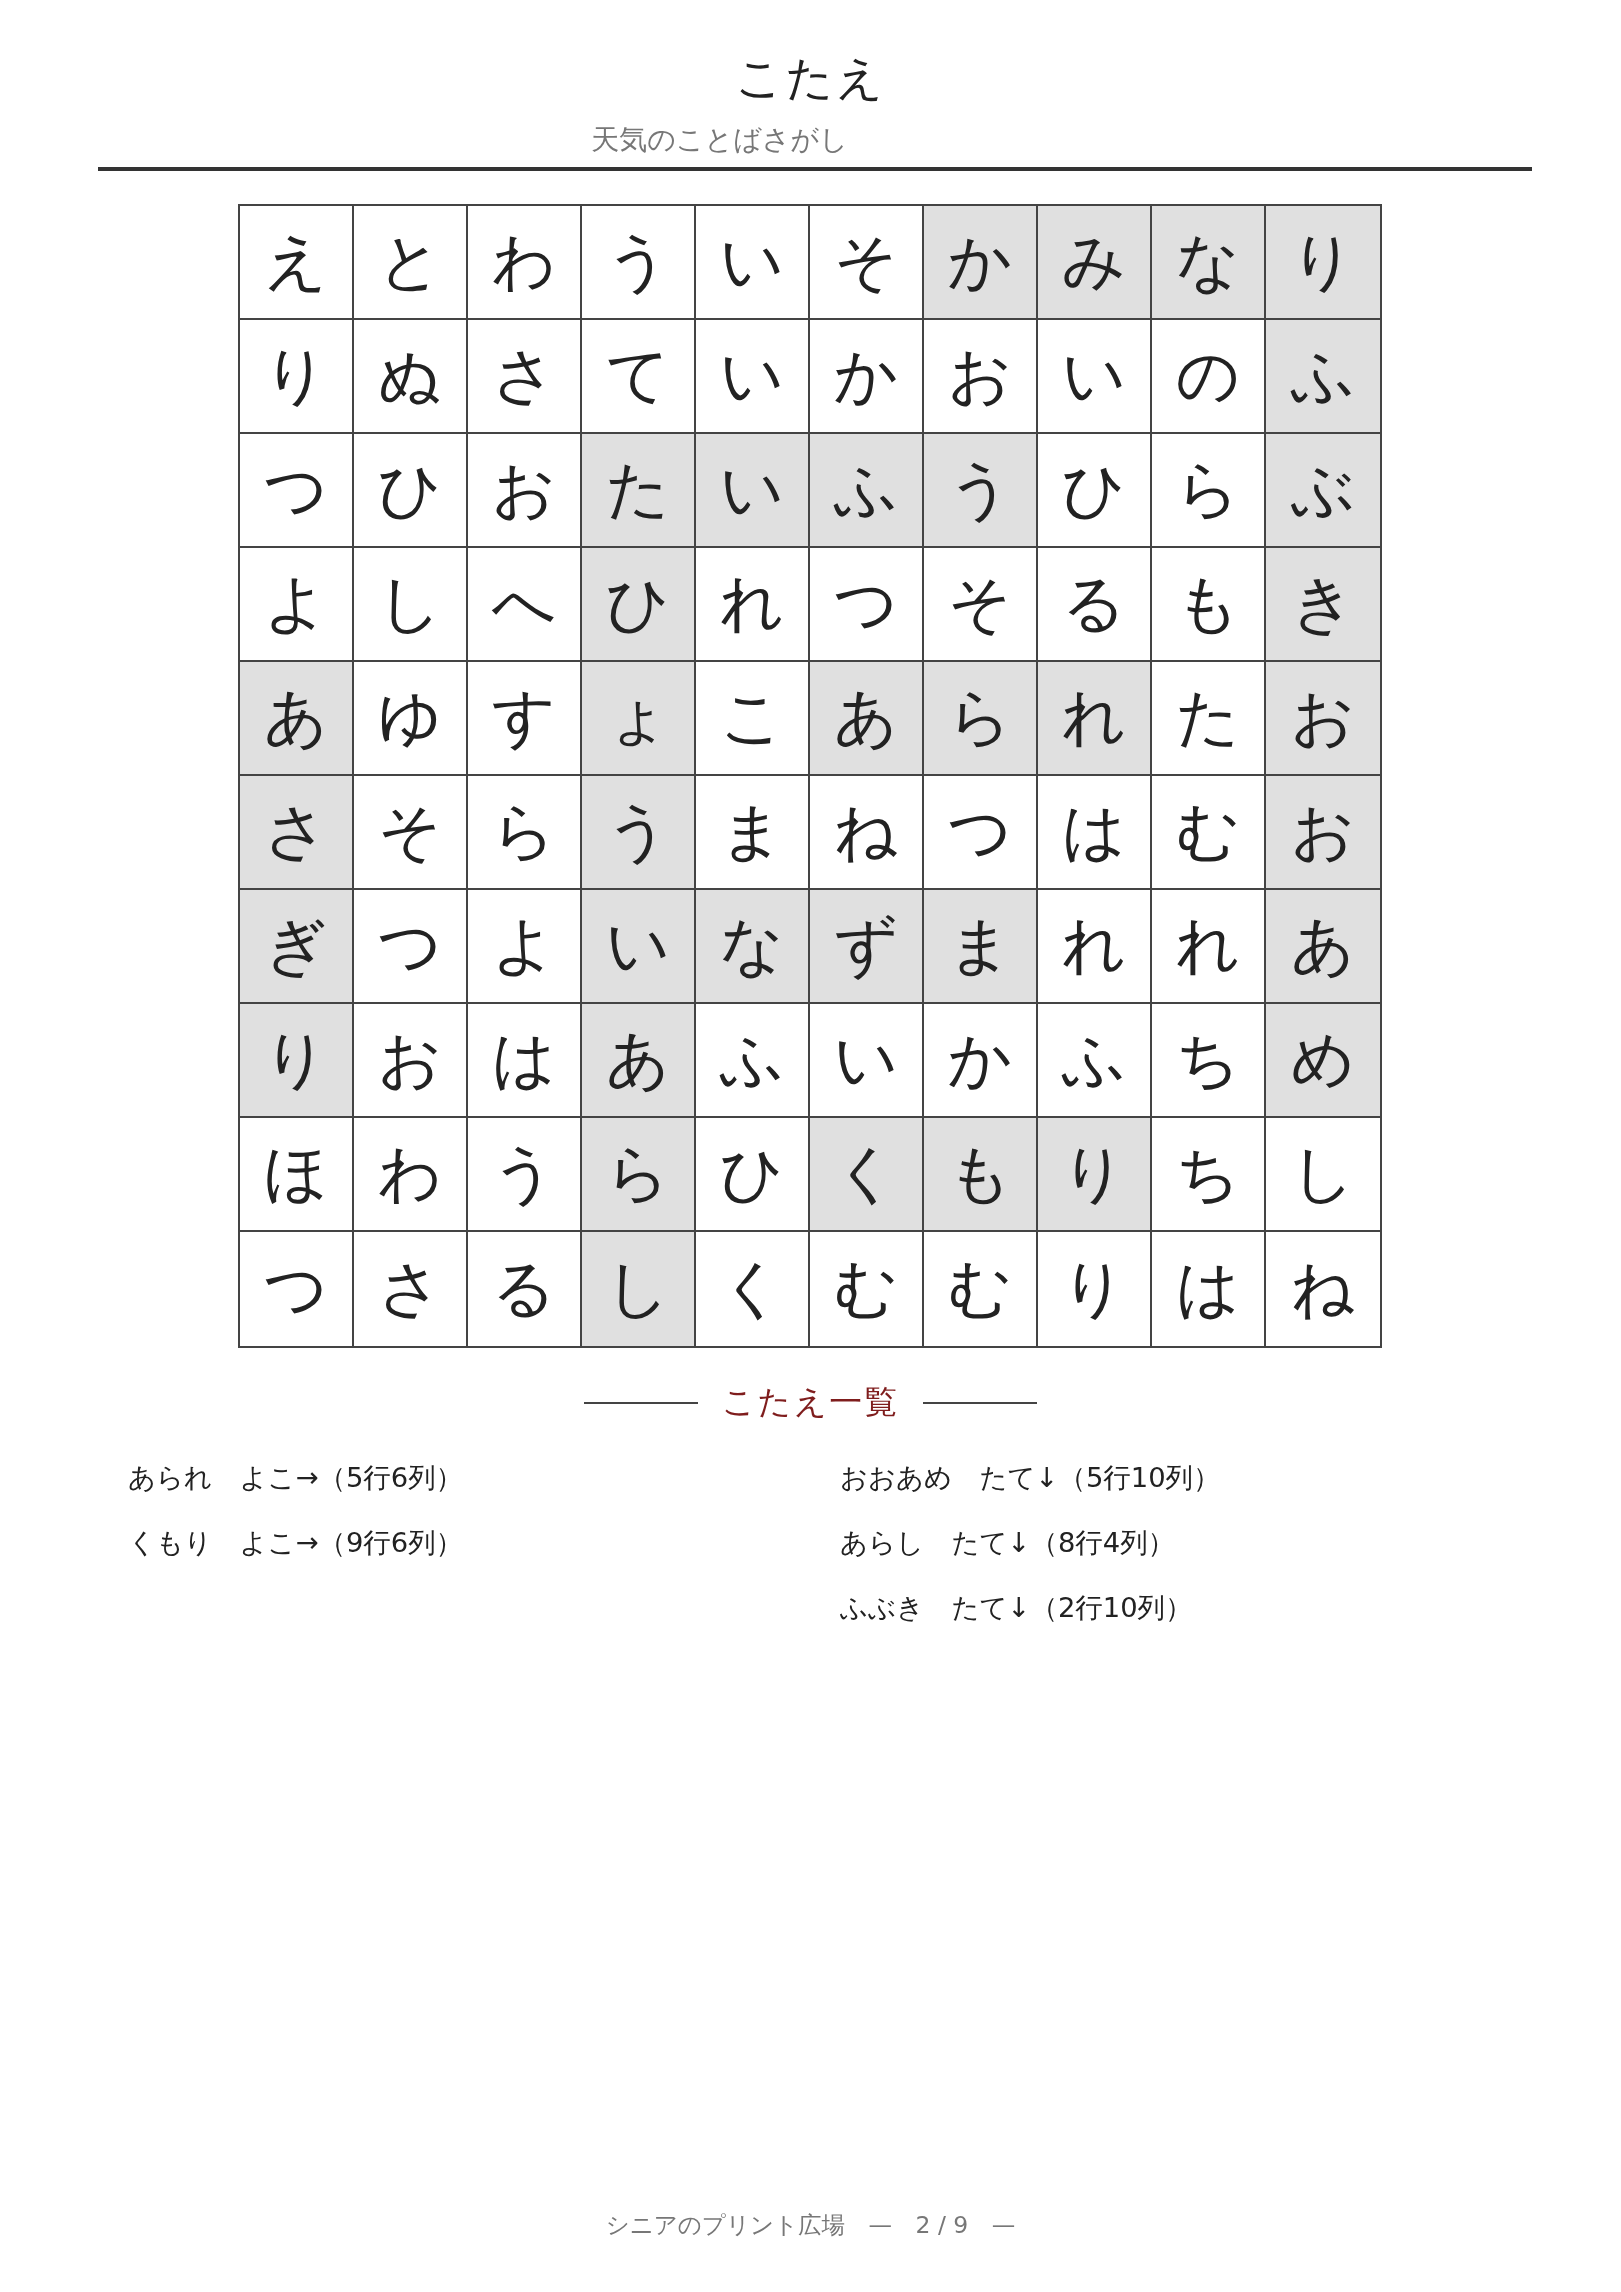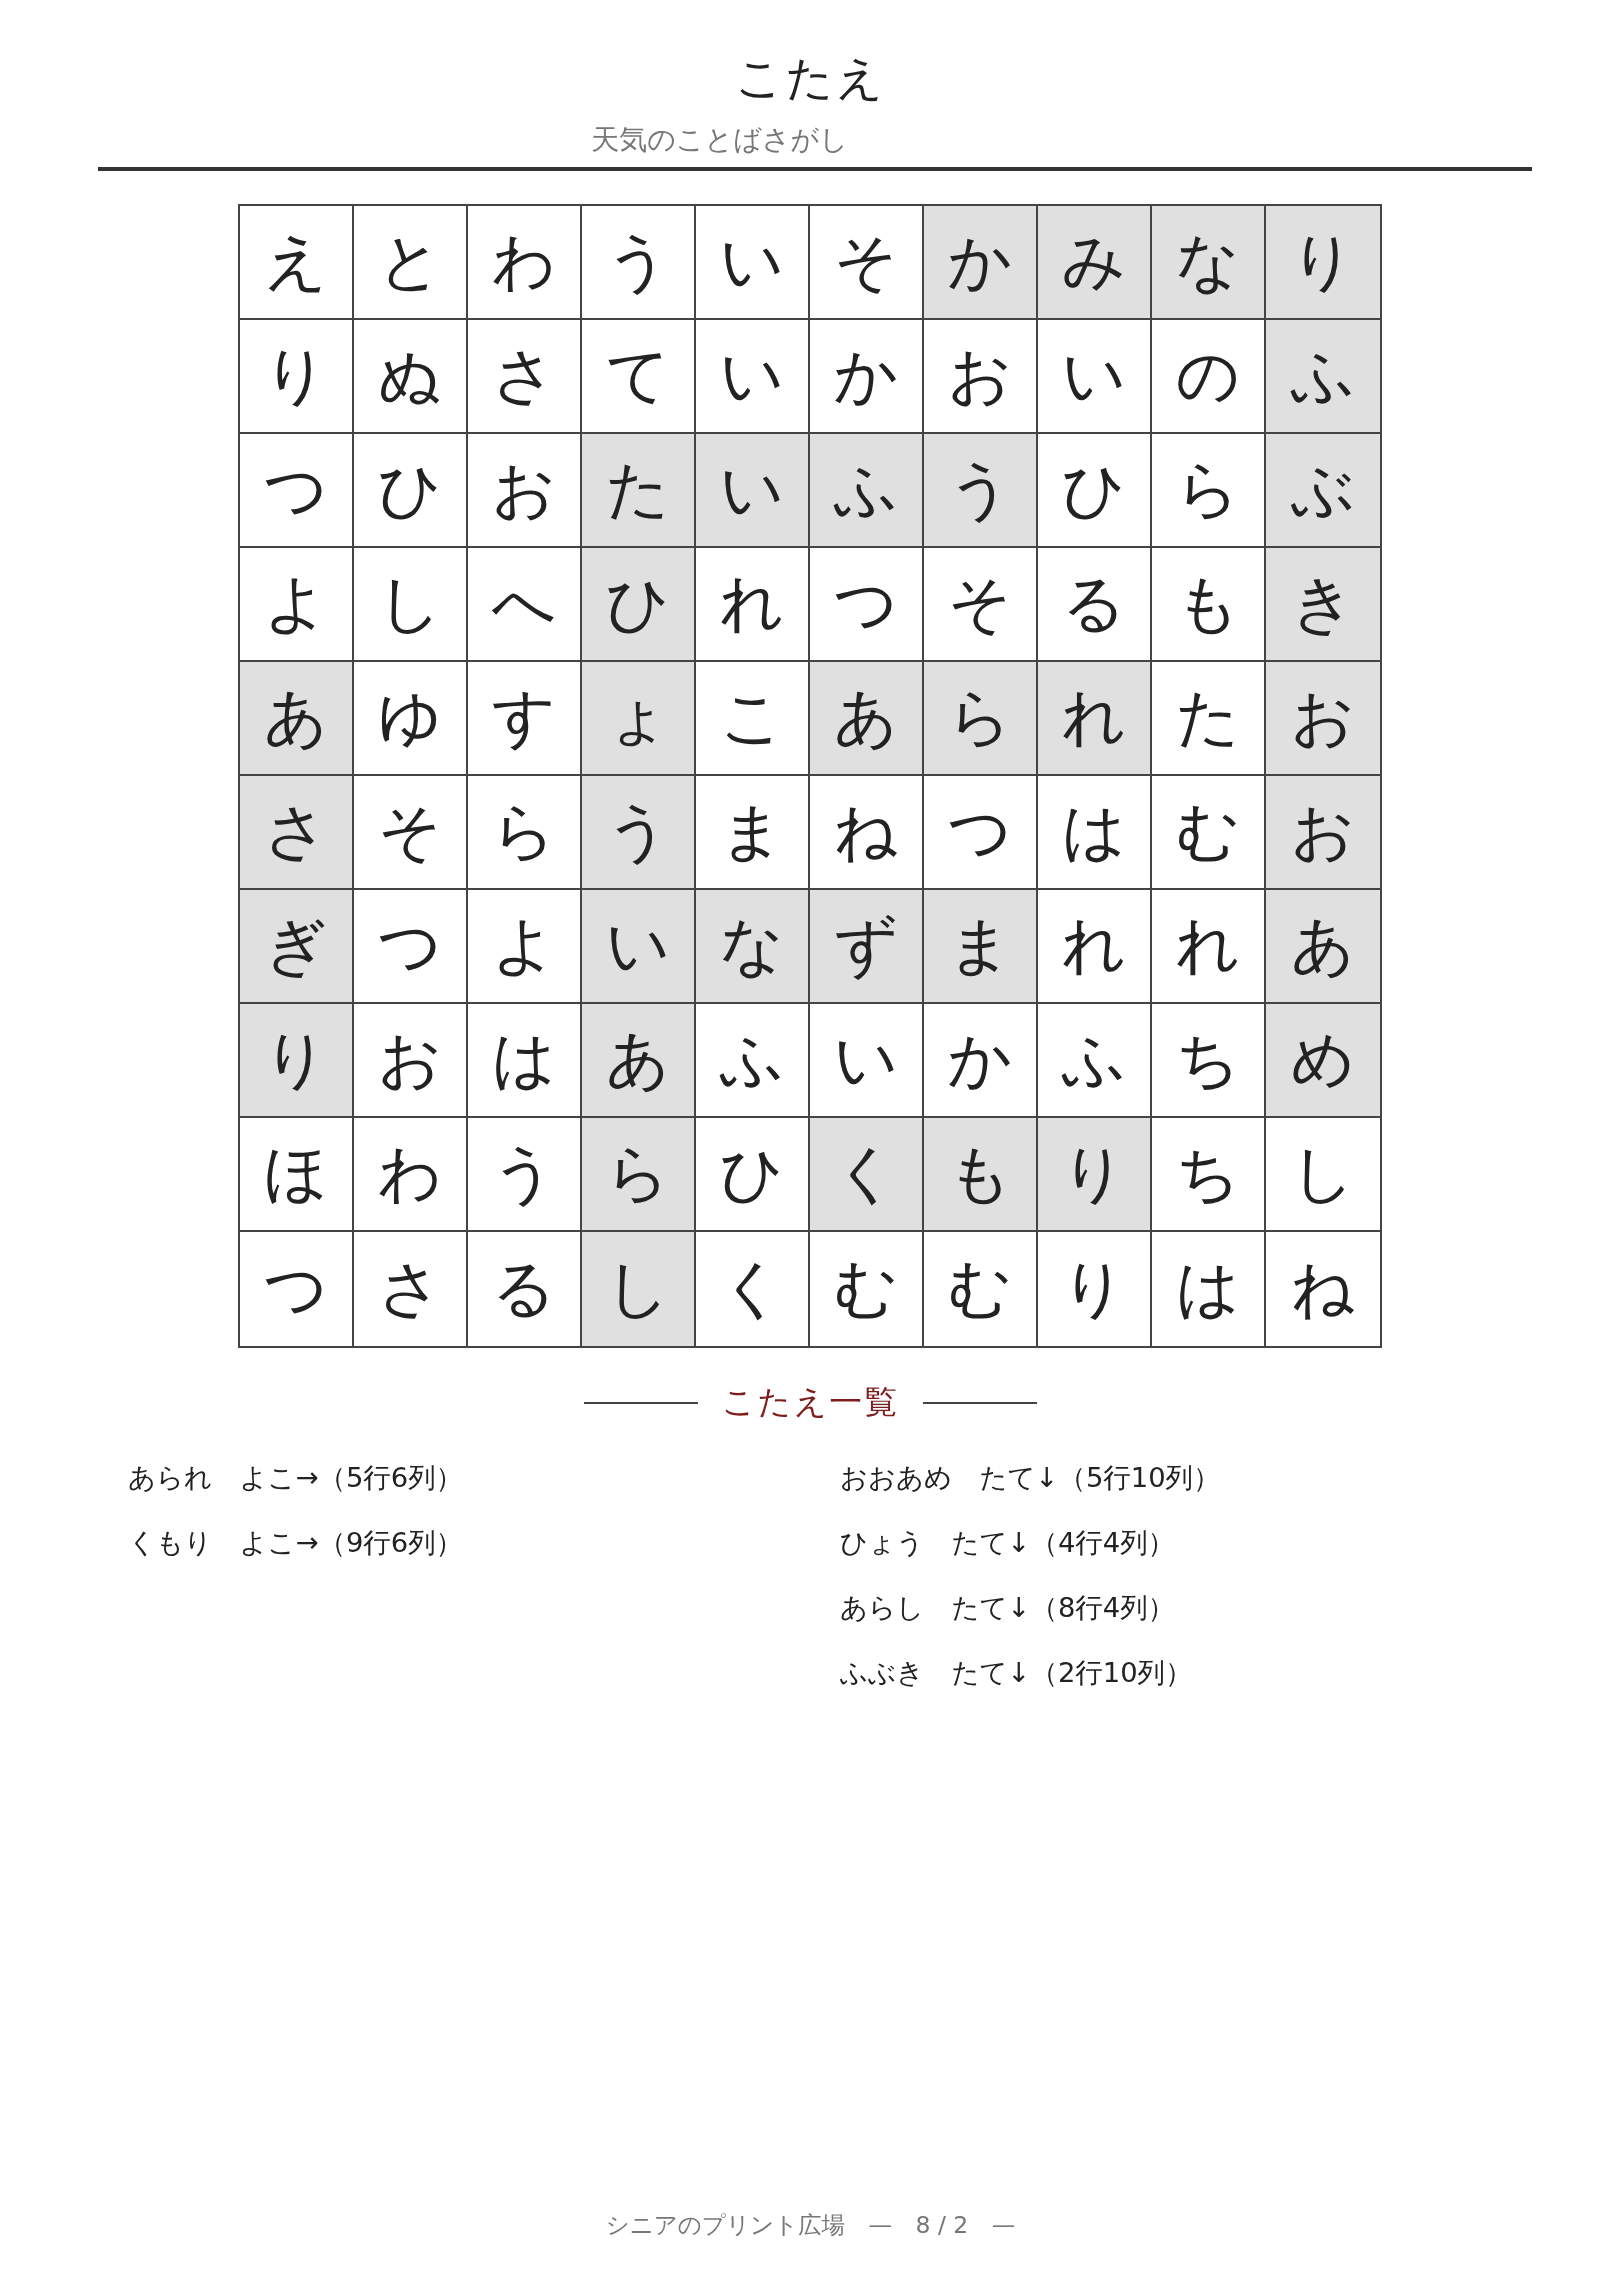"ひょう たて↓（4行4列）" div.answer { html: <div>ひょう たて↓（4行4列）</div> -> none }
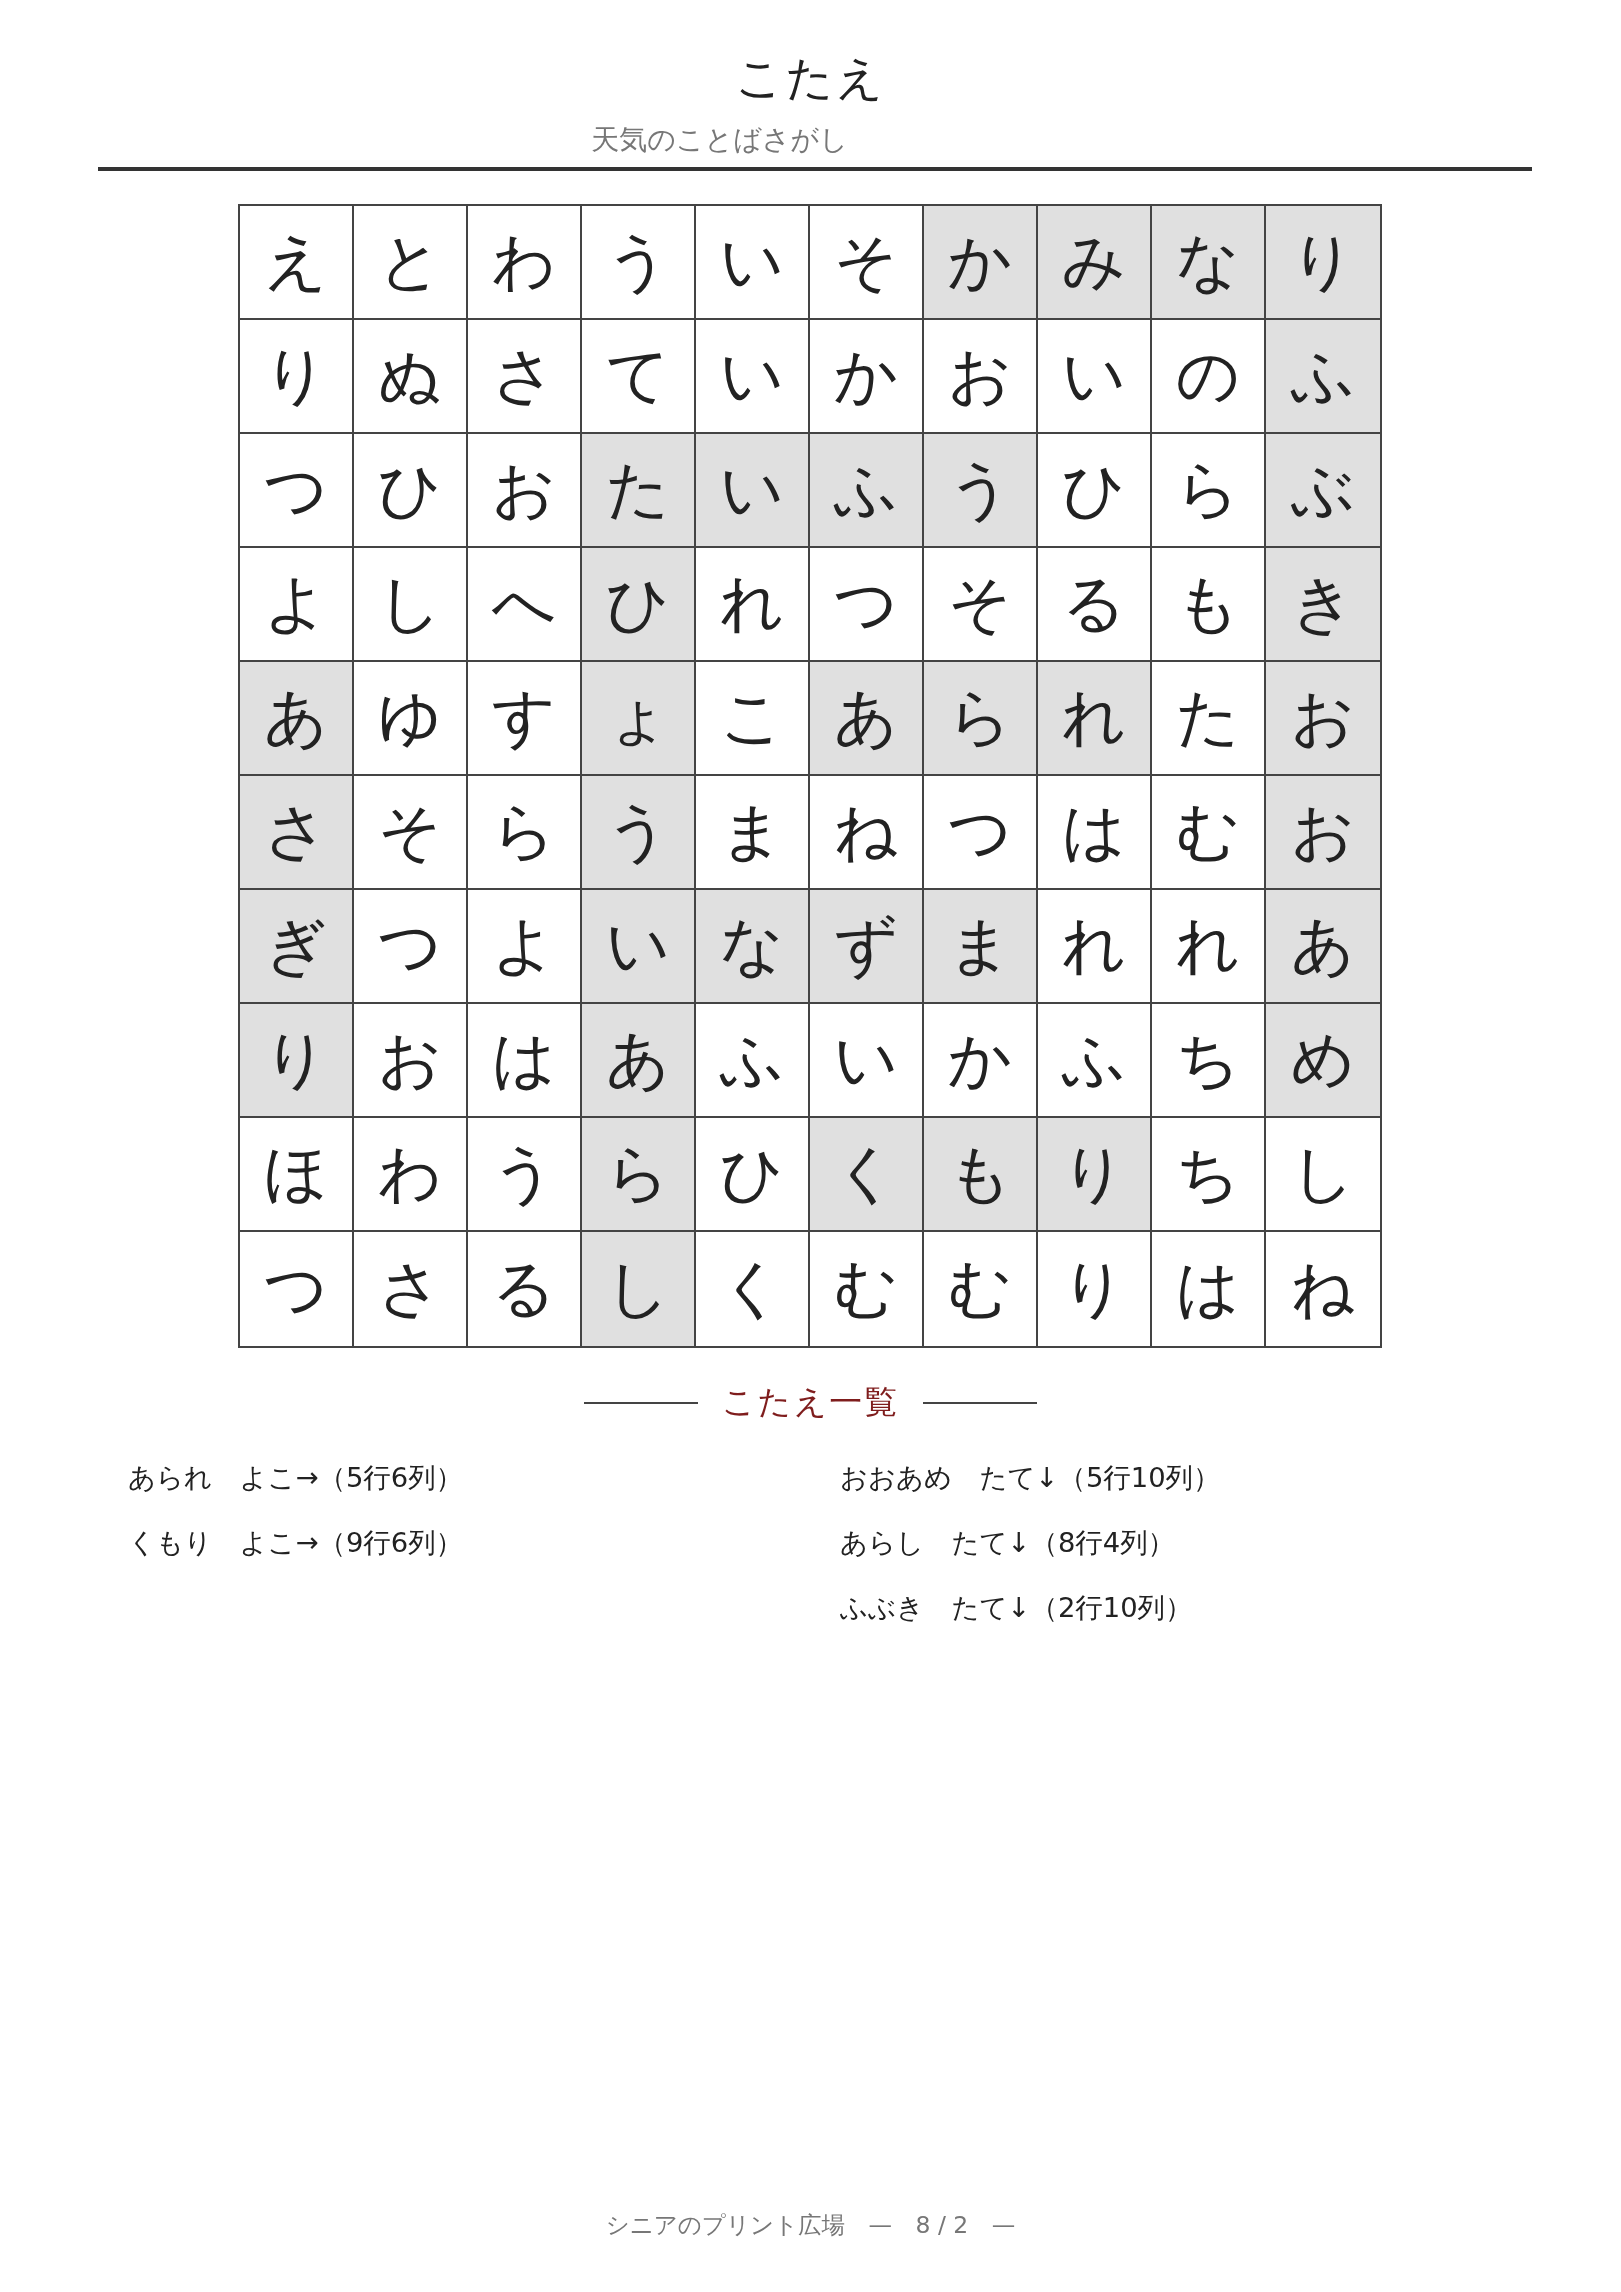"シニアのプリント広場 — 8 / 2" div.footer { text: 8 / 2 -> 2 / 9 }
